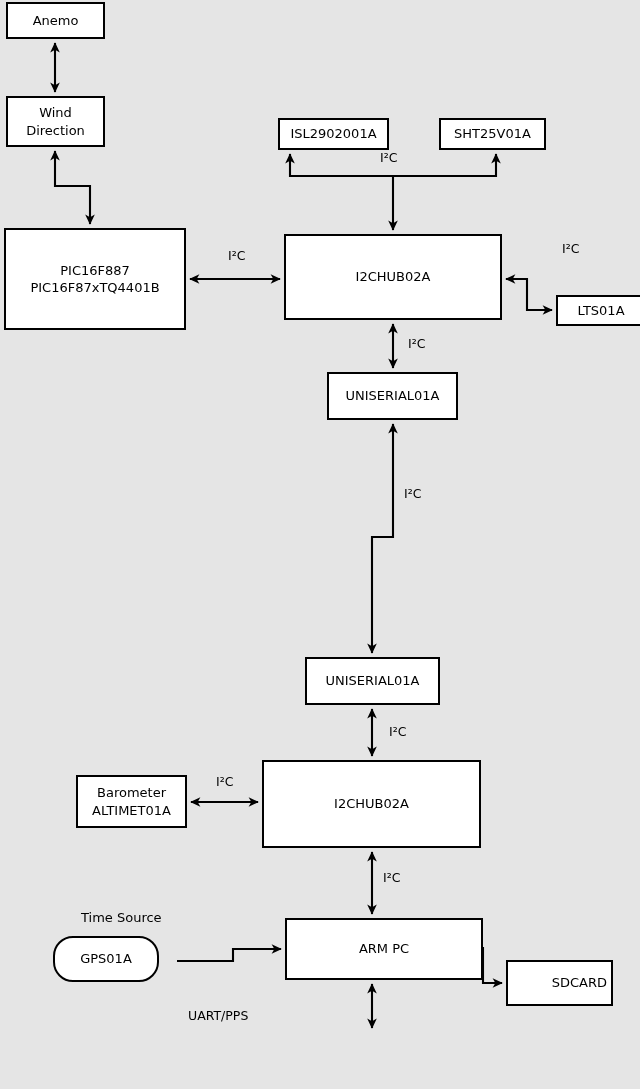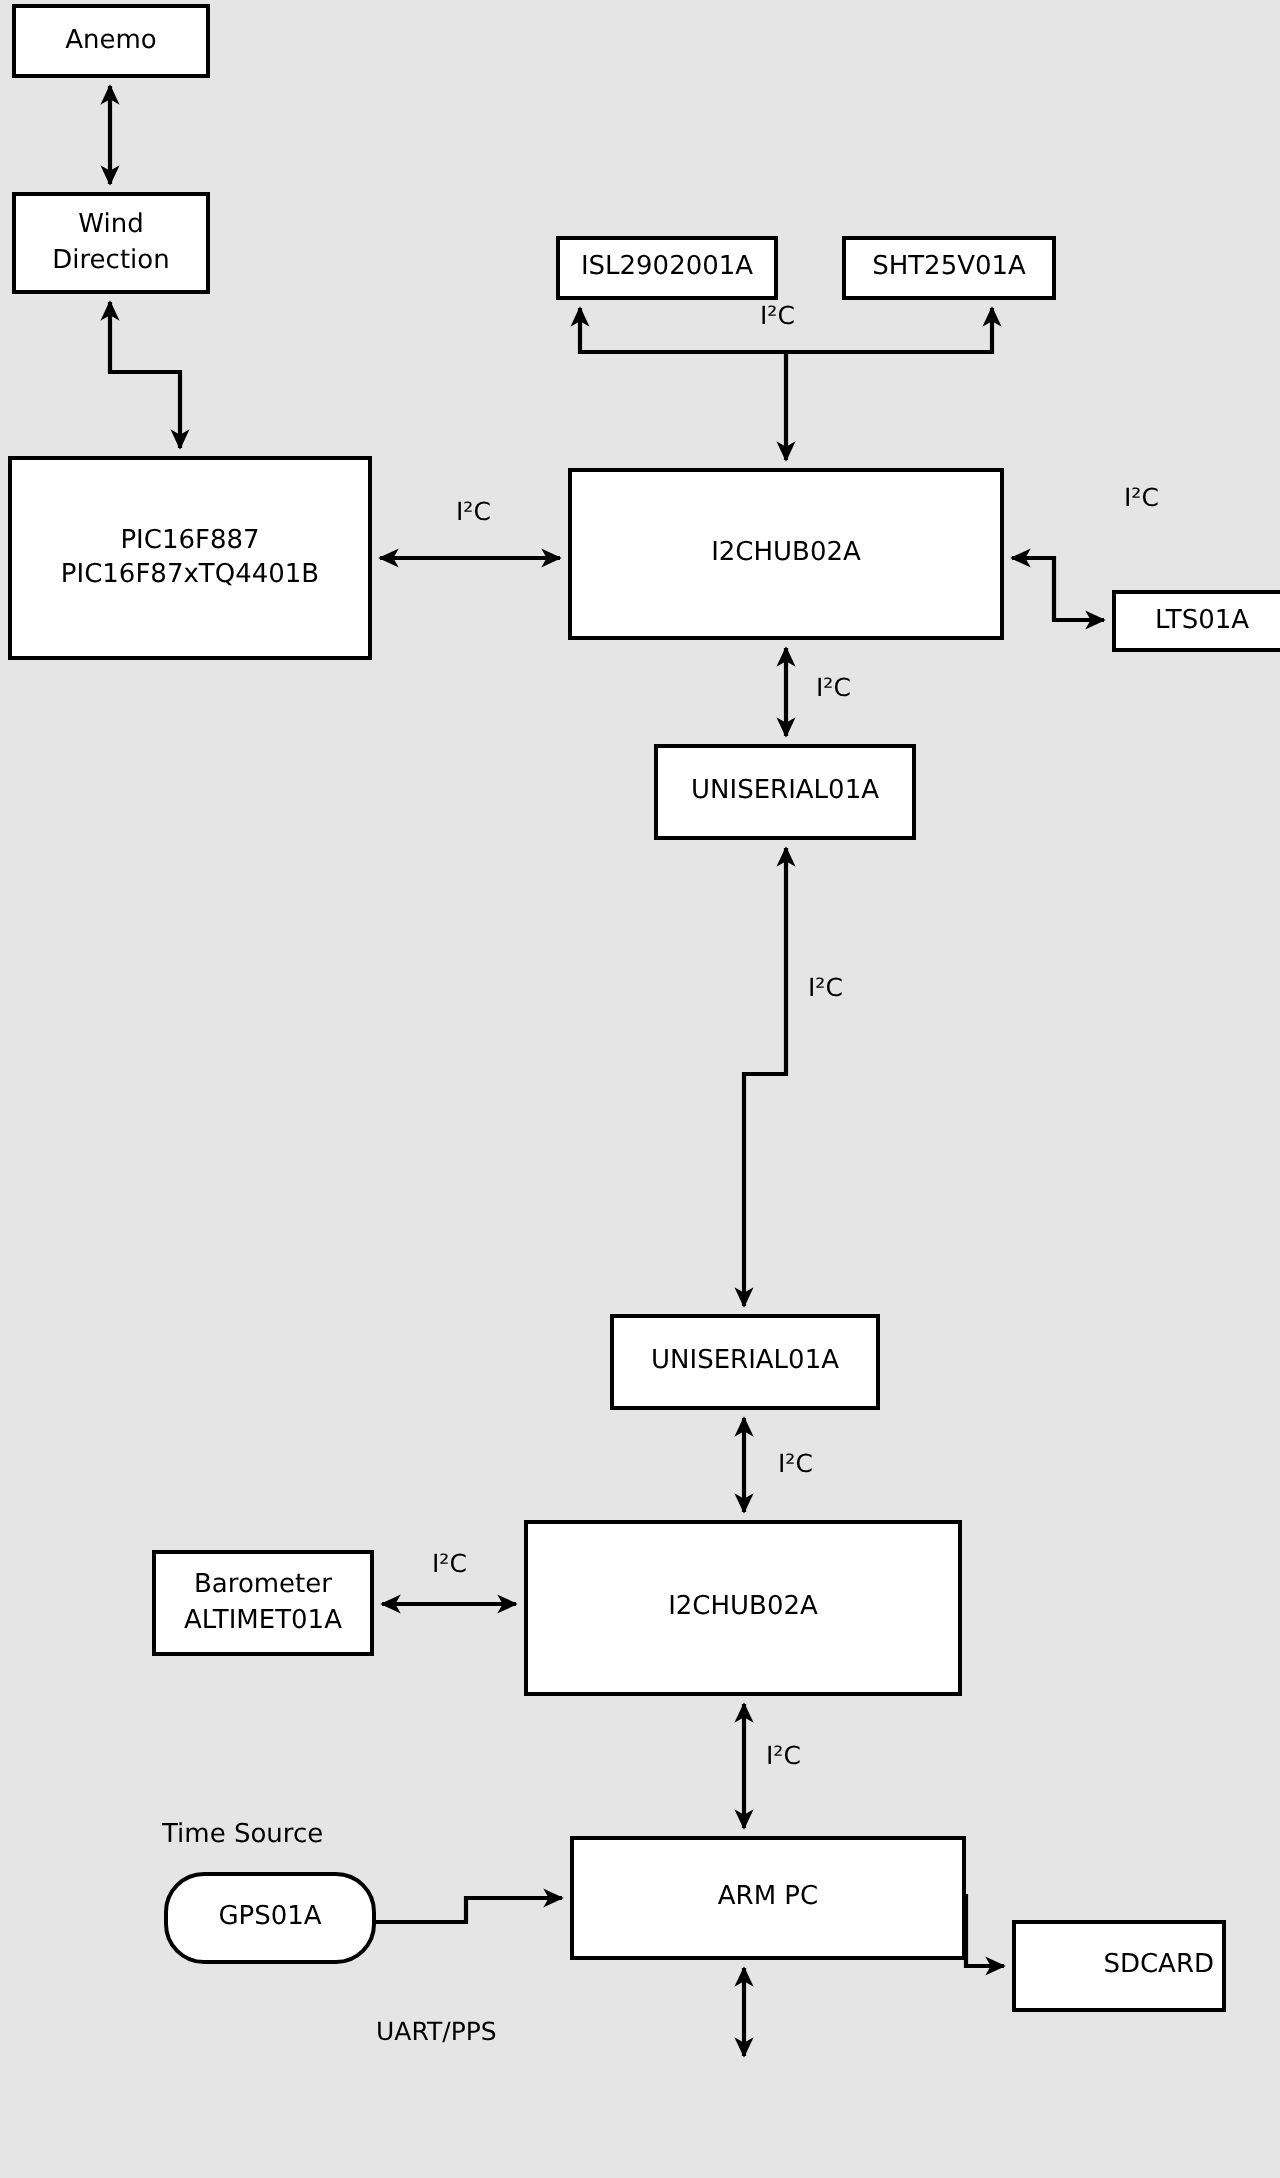"SHT25V01A" div.node { left: 421px -> 439px }
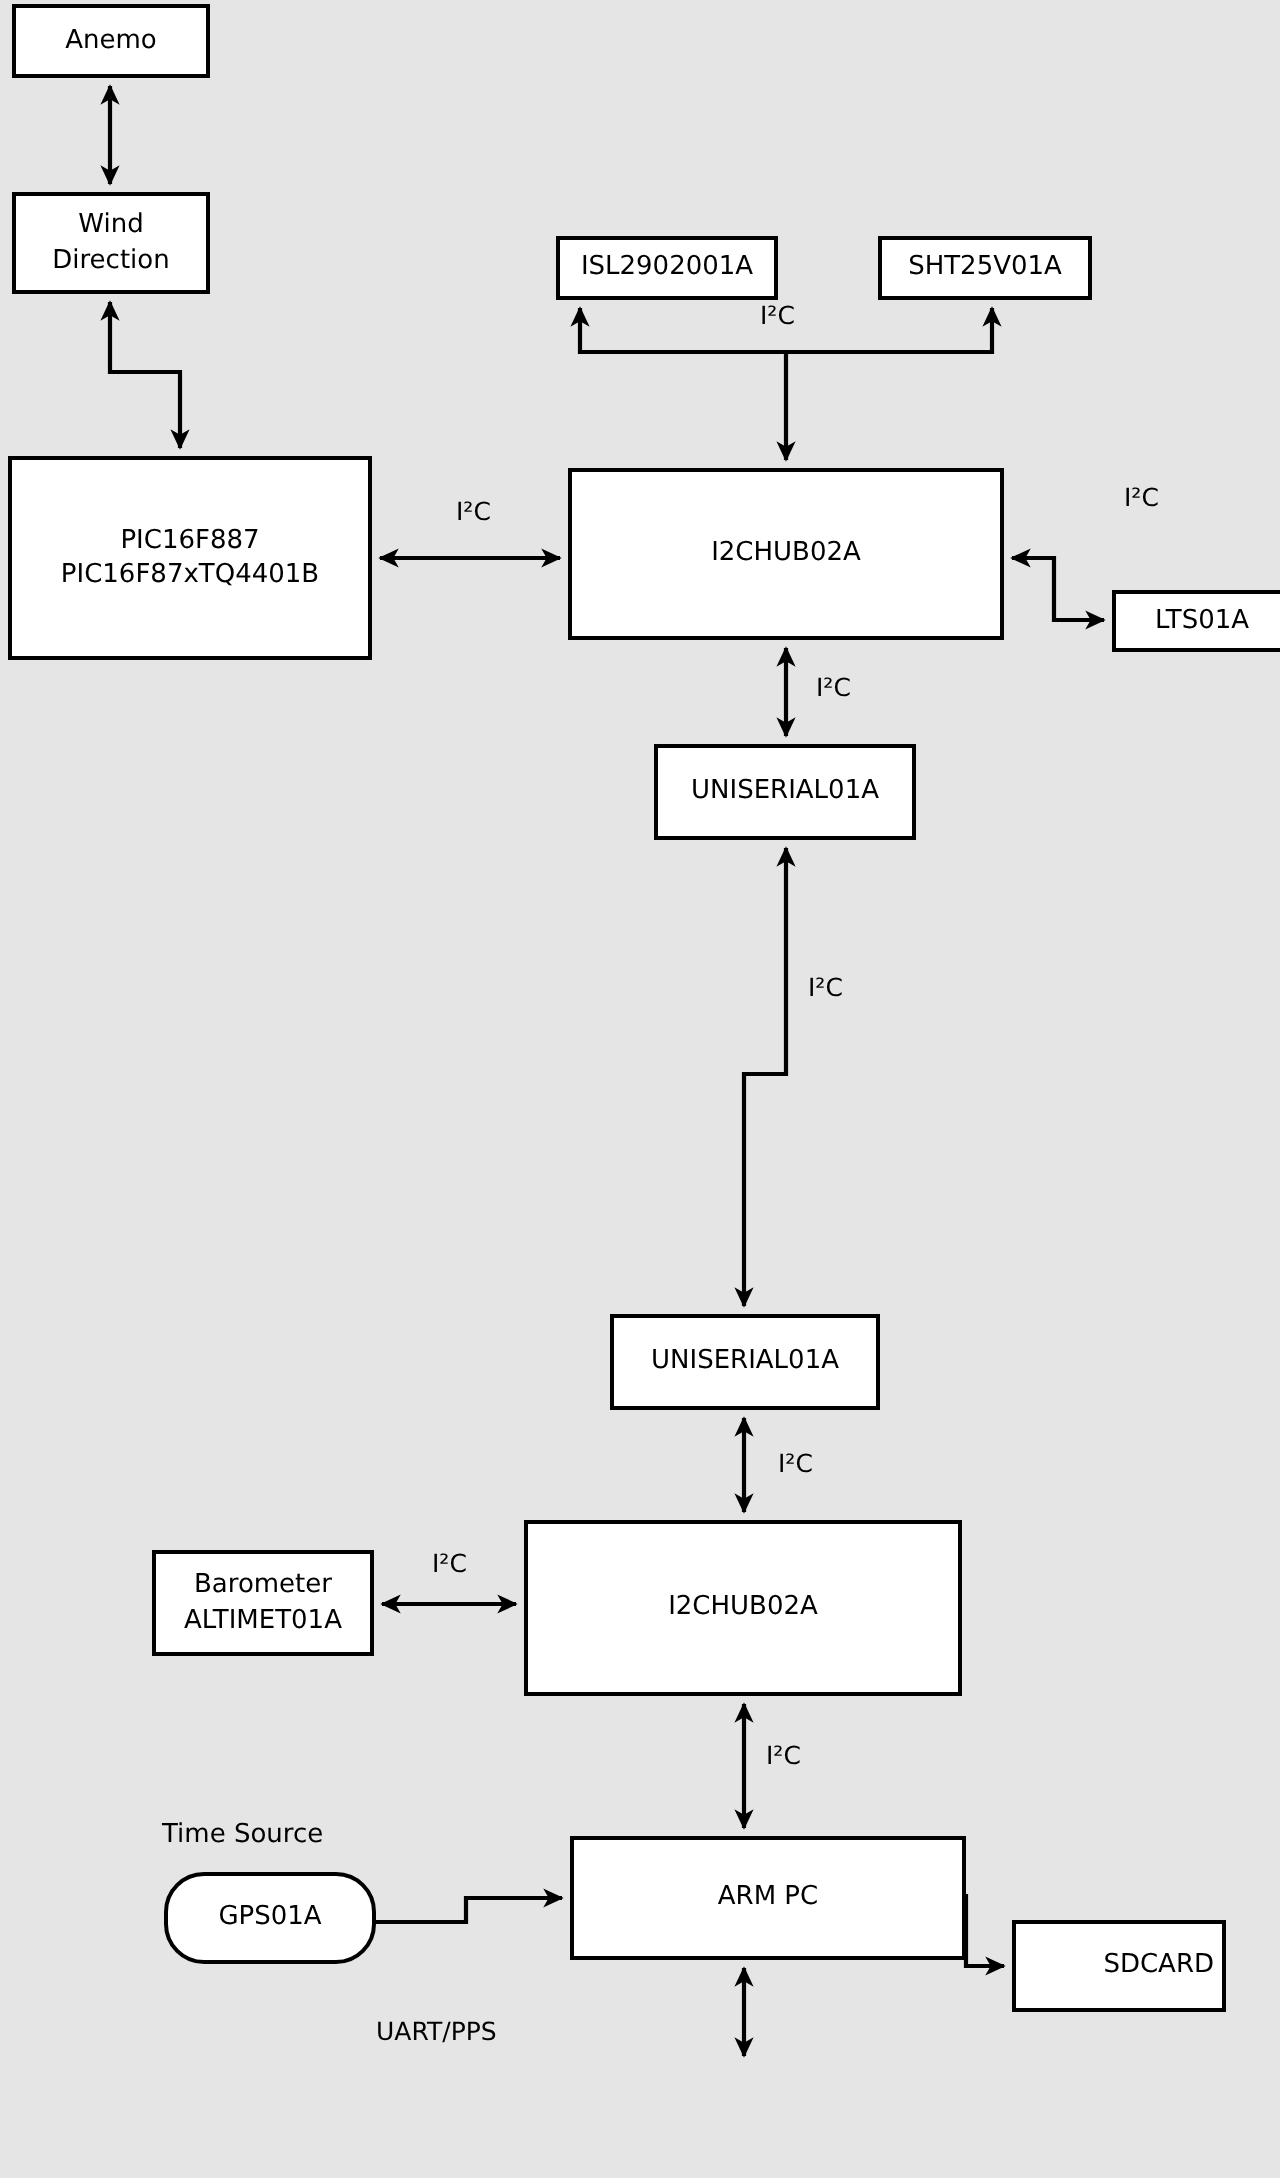"GPS01A" div.node { left: 82px -> 53px }
